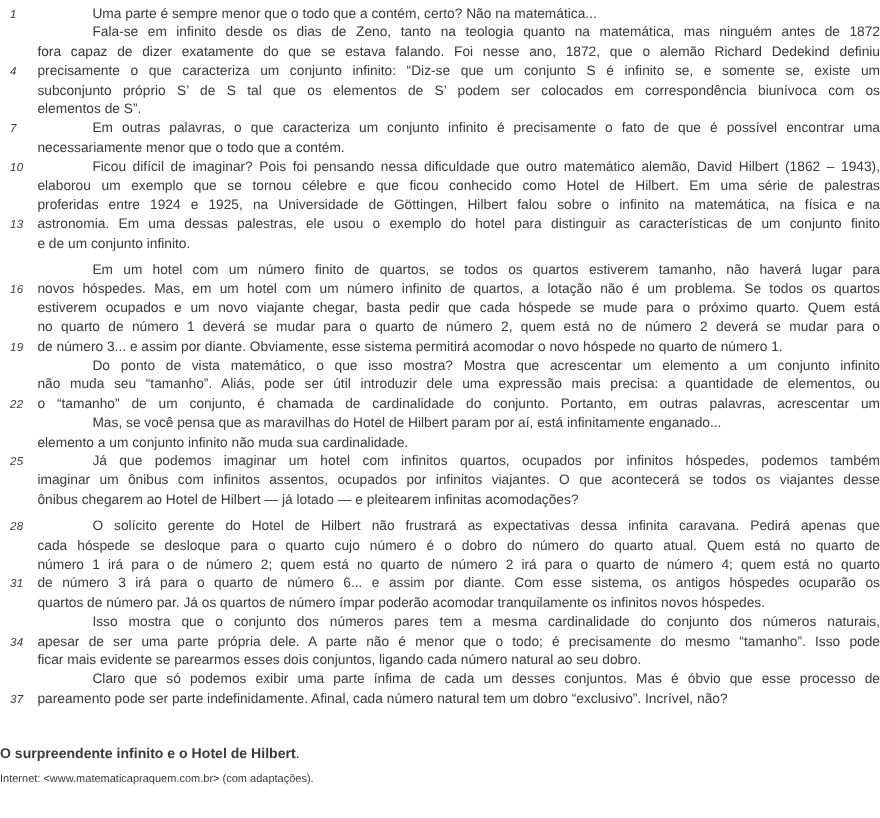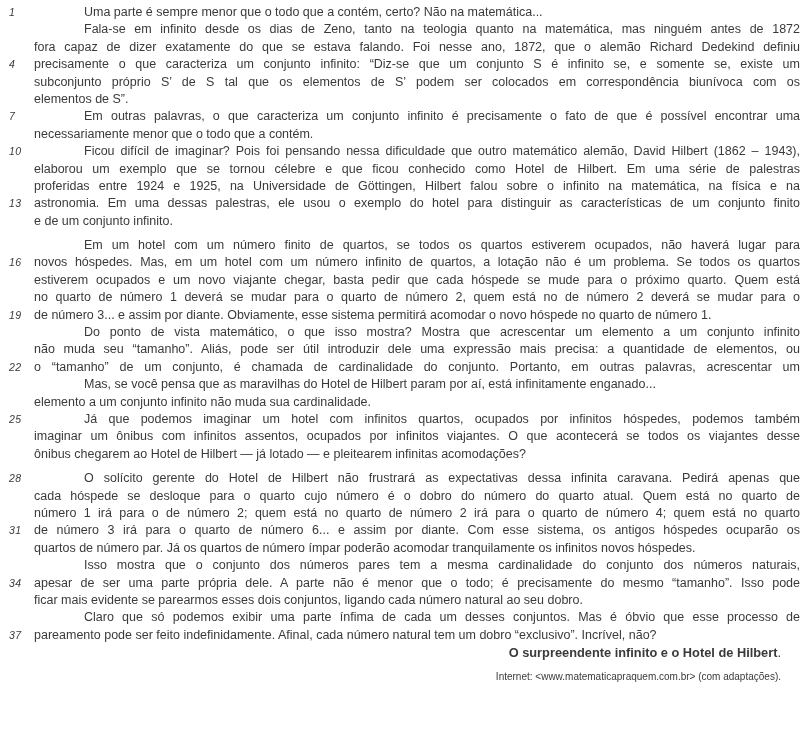"Em um hotel com um" div.ltext { text: ocupados -> tamanho }
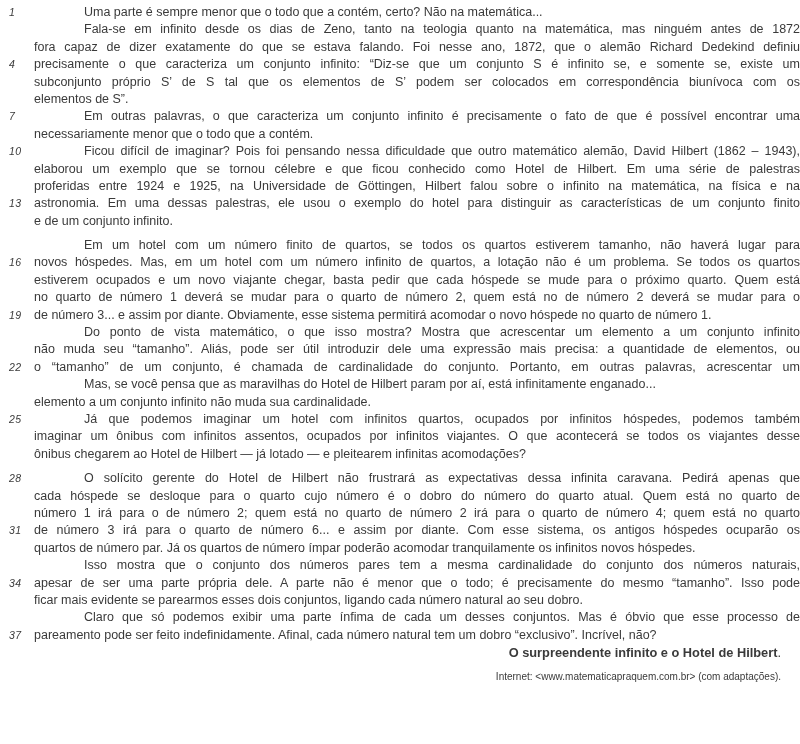"pareamento pode ser feito" div.ltext { text: feito -> parte }
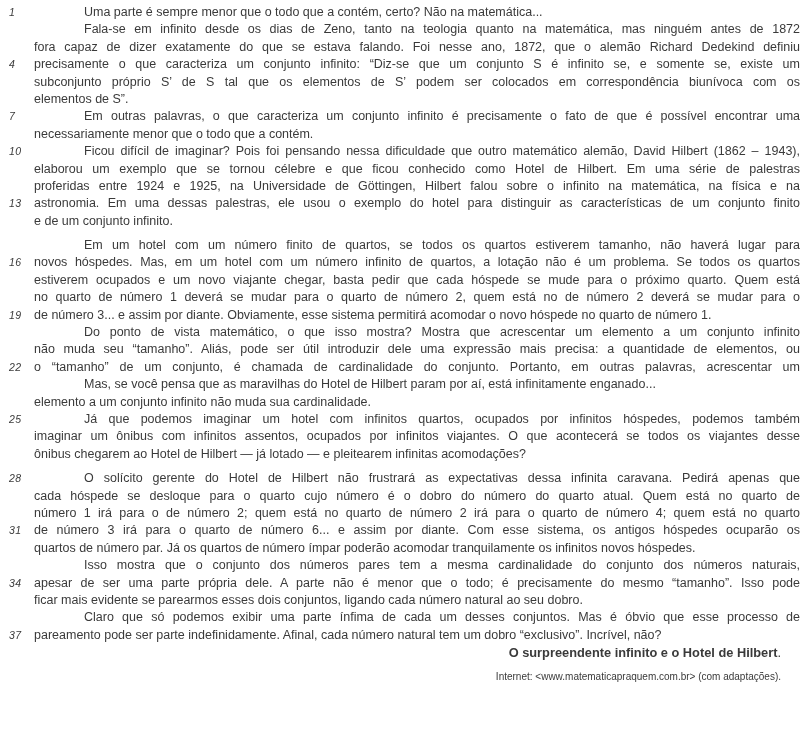"O surpreendente infinito e o" .credit { margin-top: none -> 32px; text-align: right -> none }
